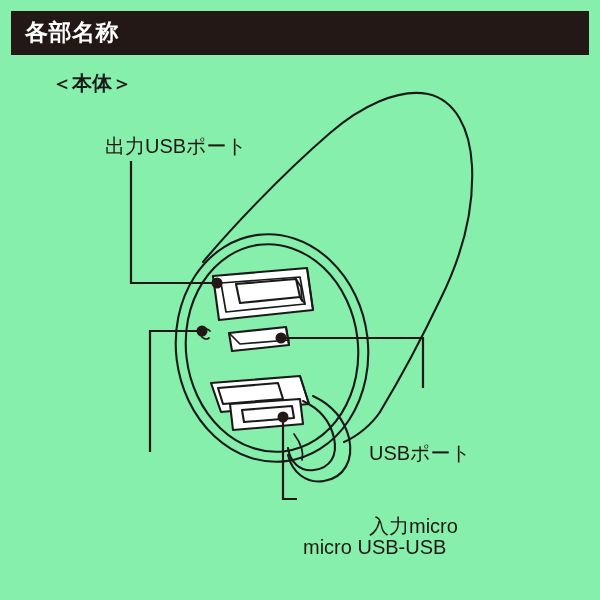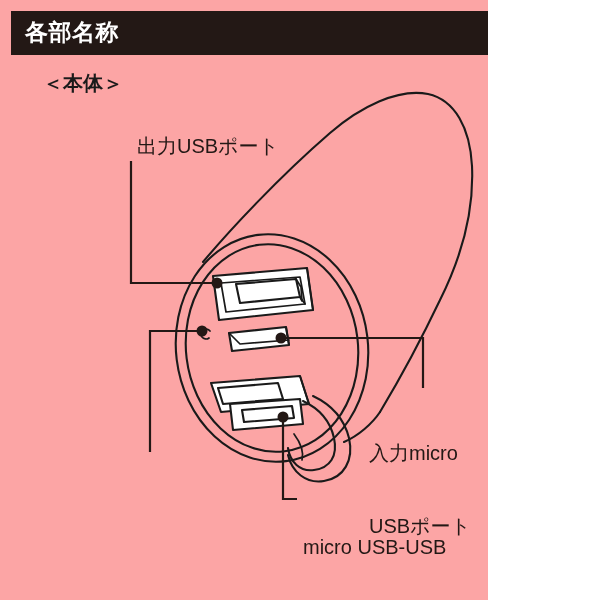"各部名称" #page { background: #fca5a5 -> #86efac; width: 488px -> 600px }
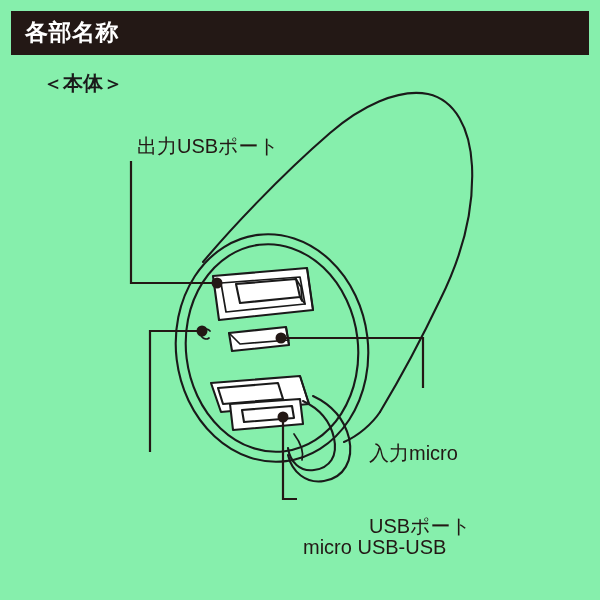"＜本体＞" .section-subtitle { left: 43px -> 52px }
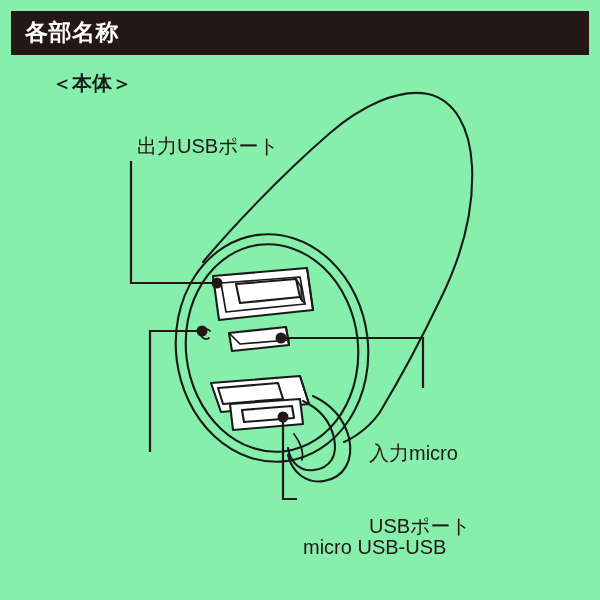"出力USBポート" .callout-out-usb { margin-left: 32px -> none }
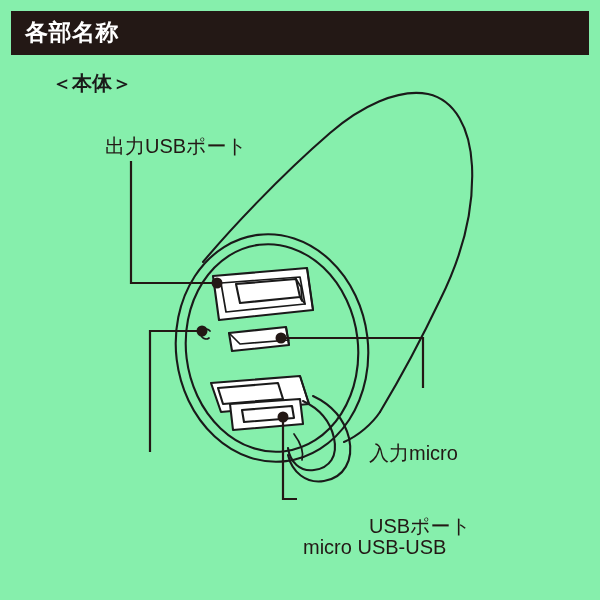"入力micro" div { order: before "USBポート" -> after "USBポート" }
